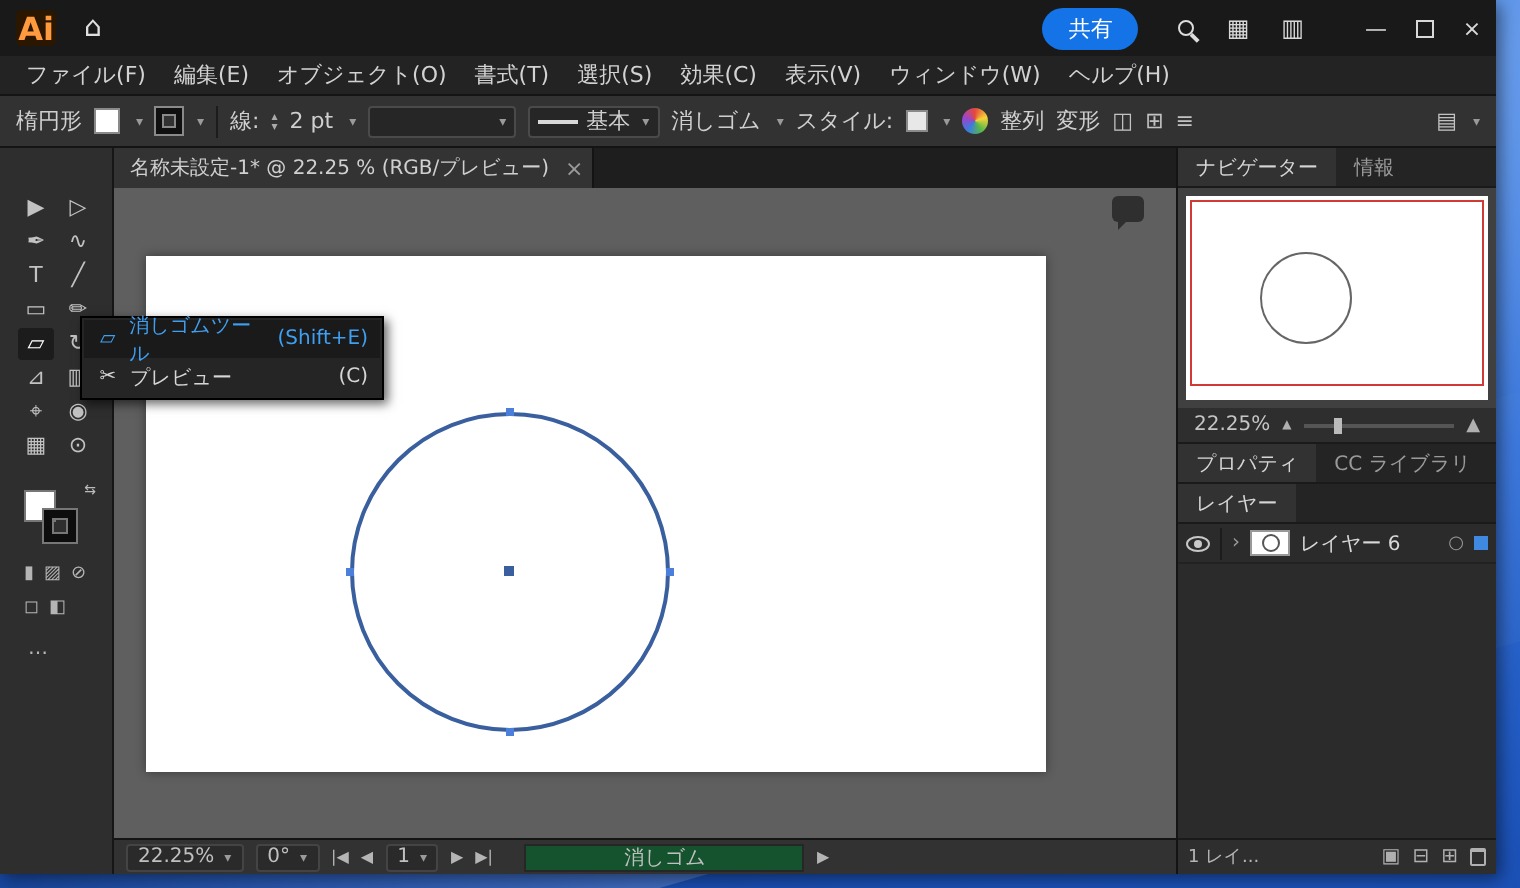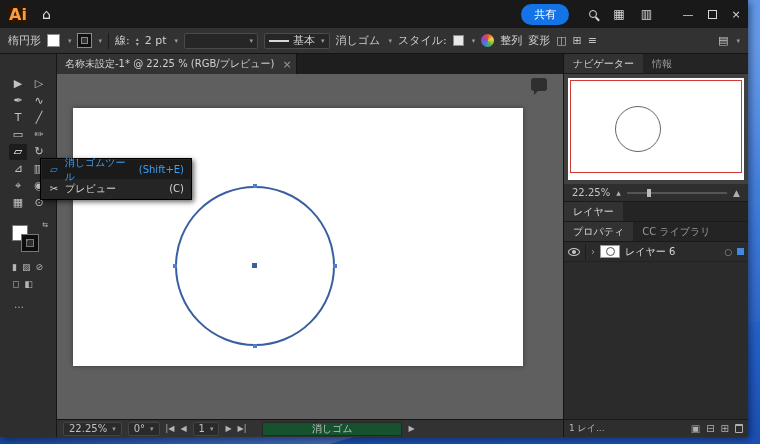"ファイル(F)" div.menubar { html: none -> <div> <span>ファイル(F)</span> <span>編集(E)</span> <span>オブジェクト(O)</span> <span>書式(T)</span> <span>選択(S)</span> <span>効果(C)</span> <span>表示(V)</span> <span>ウィンドウ(W)</span> <span>ヘルプ(H)</span> </div> }
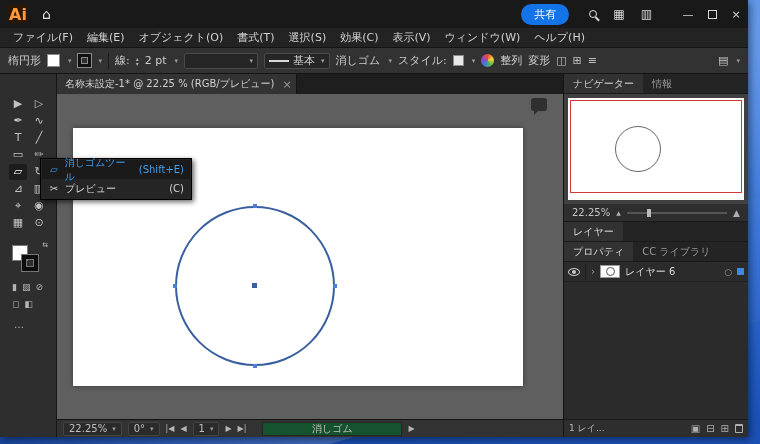"ナビゲーター" .rightcol { width: 185px -> 160px }
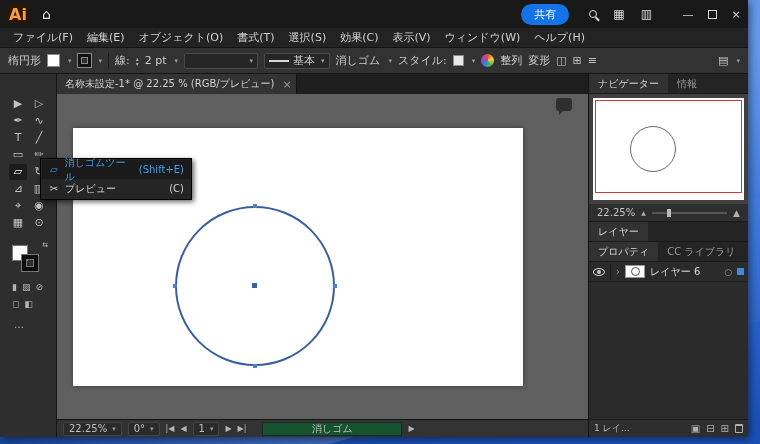"レイヤー" div.ptabs { order: before "プロパティ" -> after "プロパティ" }
